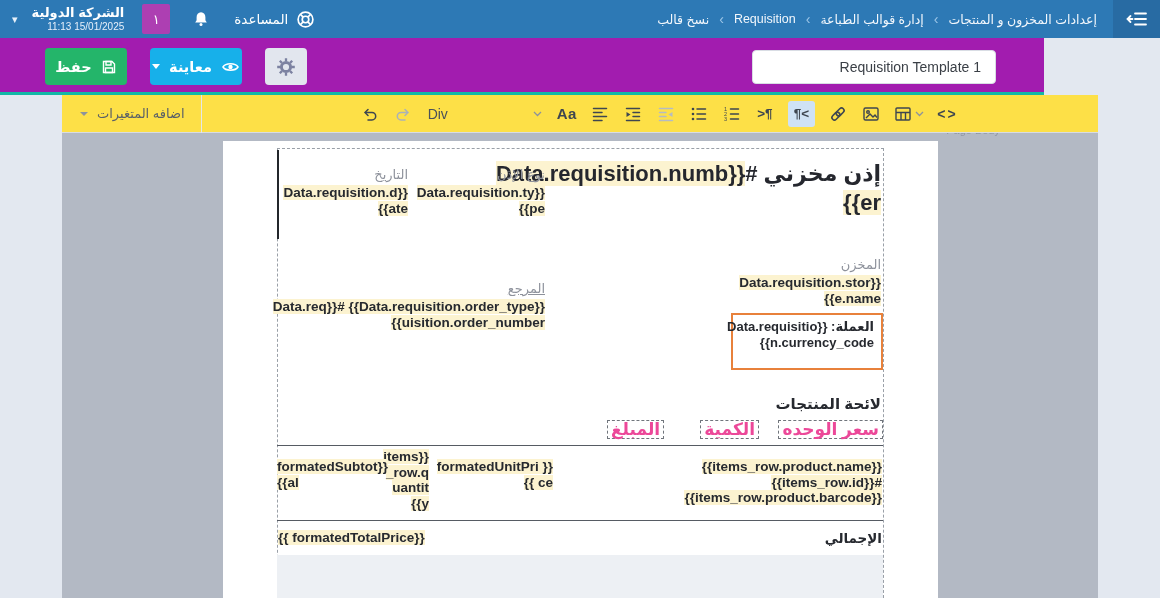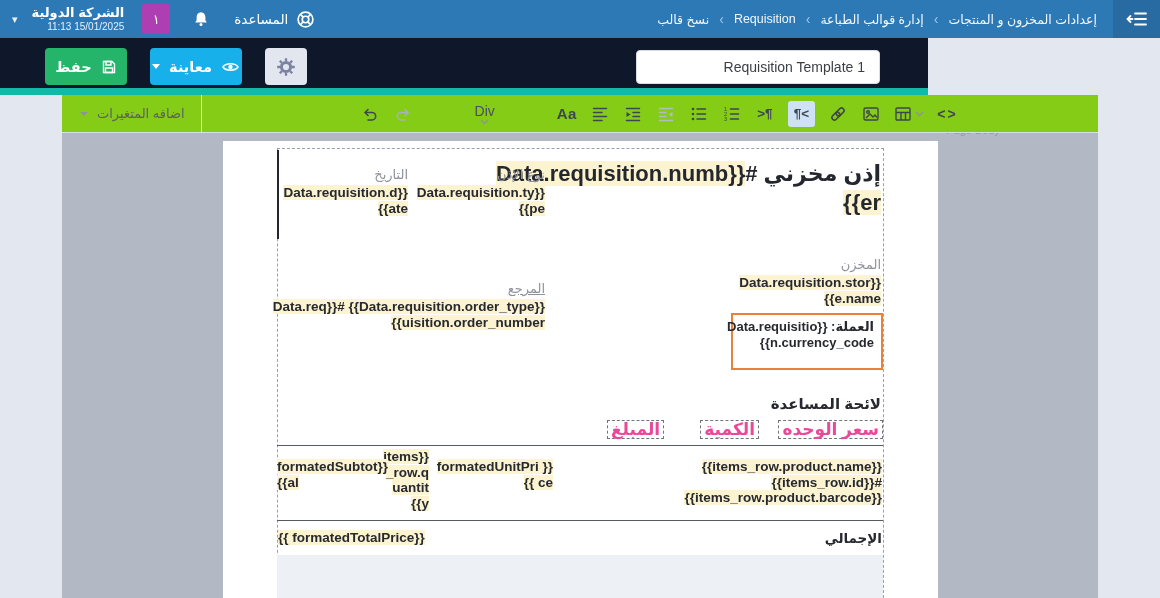"حفظ" .actionbar { background: #0f172a -> #a21caf; border-bottom: 7px solid #14b8a6 -> 3px solid #14b8a6; width: 928px -> 1044px }
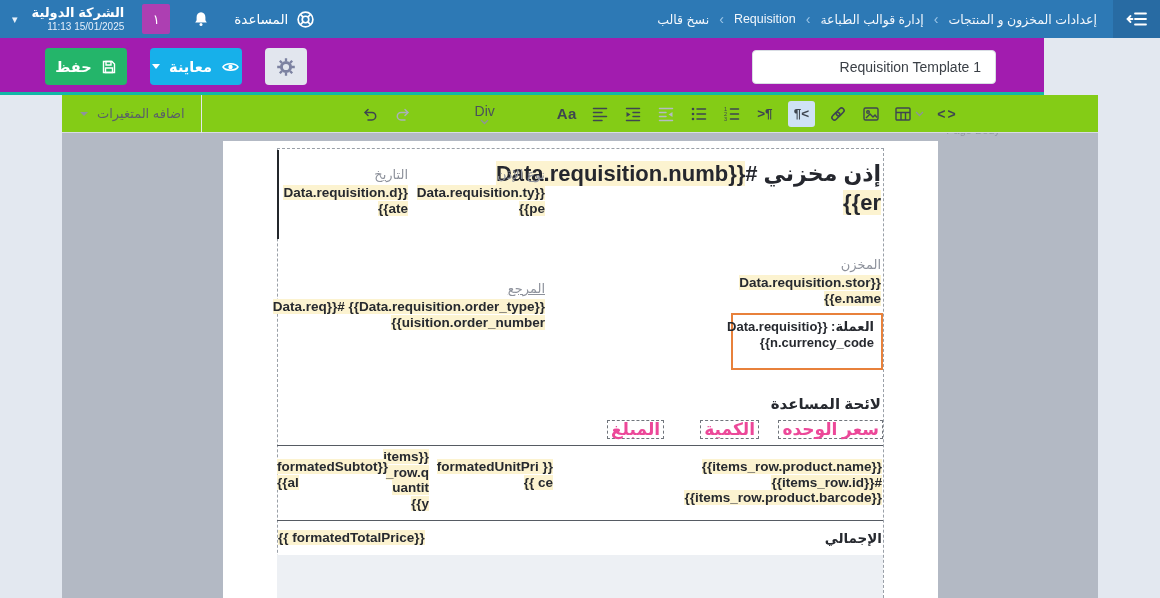"اضافه المتغيرات" .toolbar { background: #84cc16 -> #fde047 }
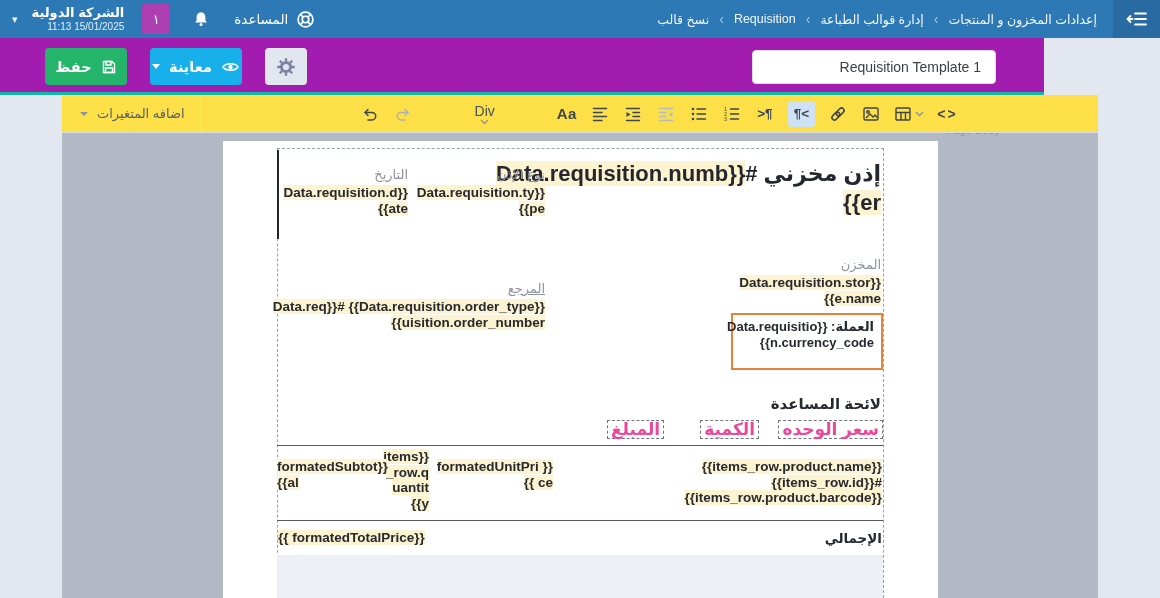"Div" .blockfmt { flex-direction: column -> none }
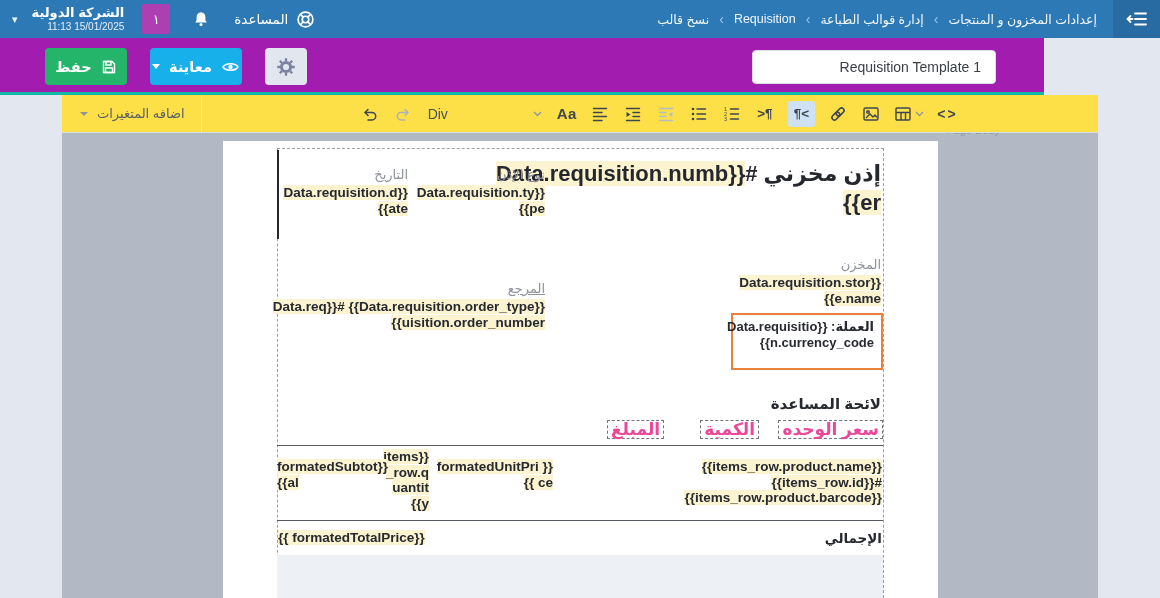"لائحة المساعدة" div.products-title { text: المساعدة -> المنتجات }
